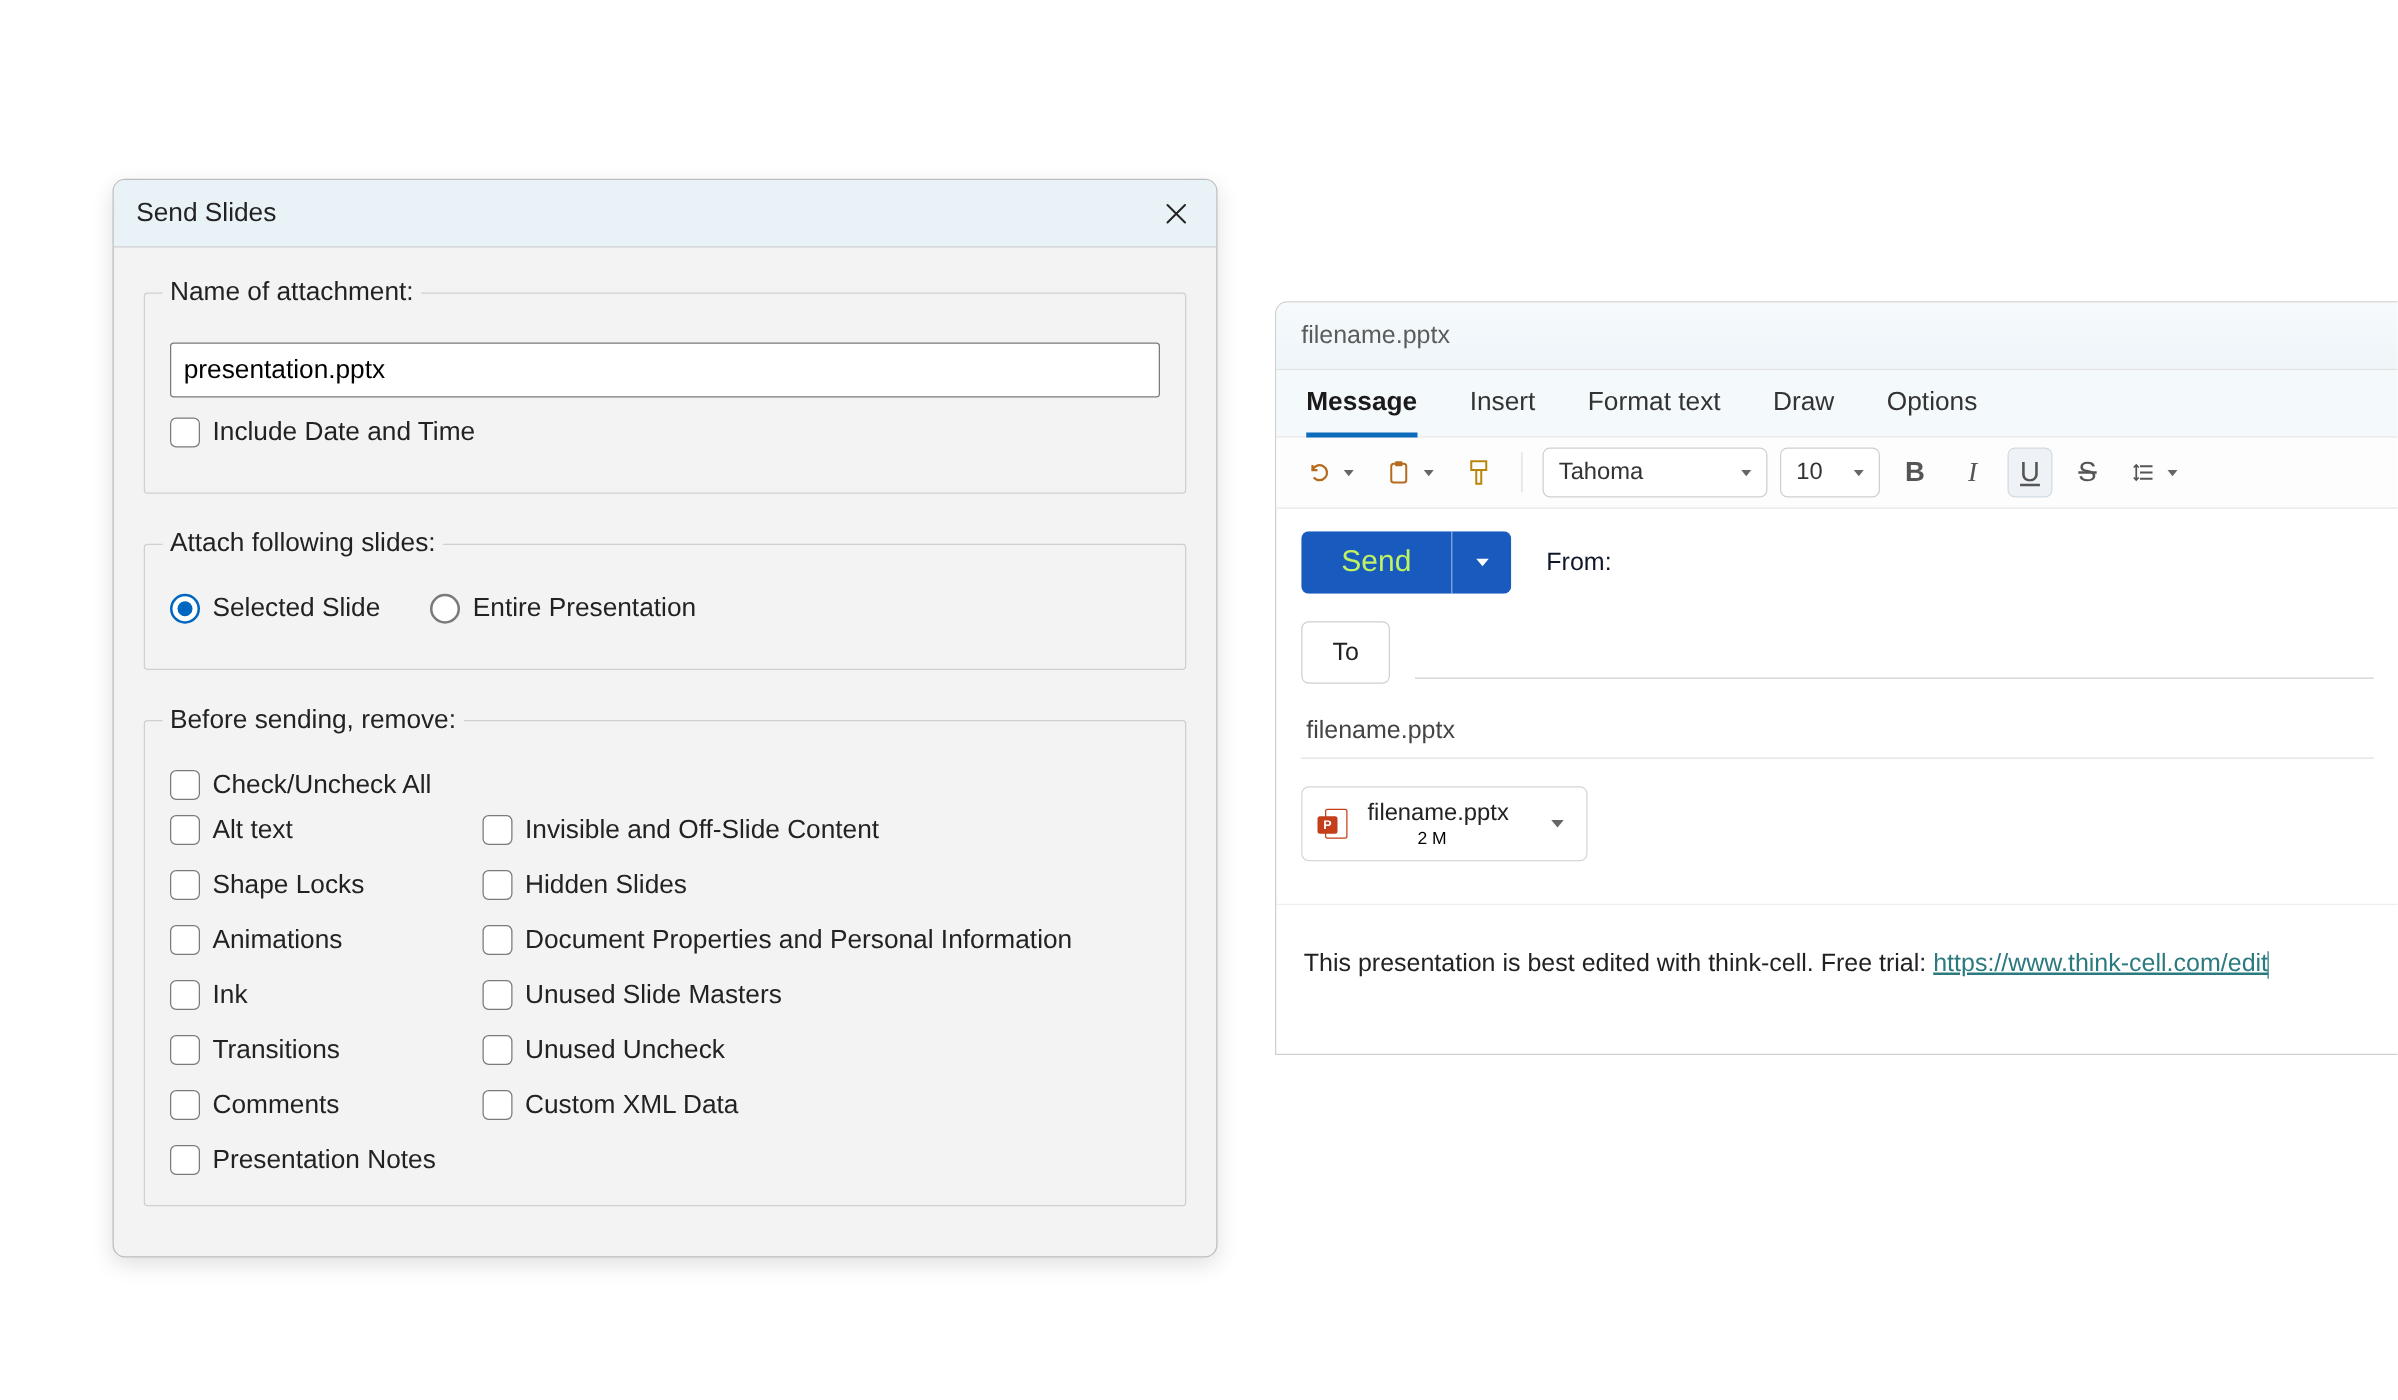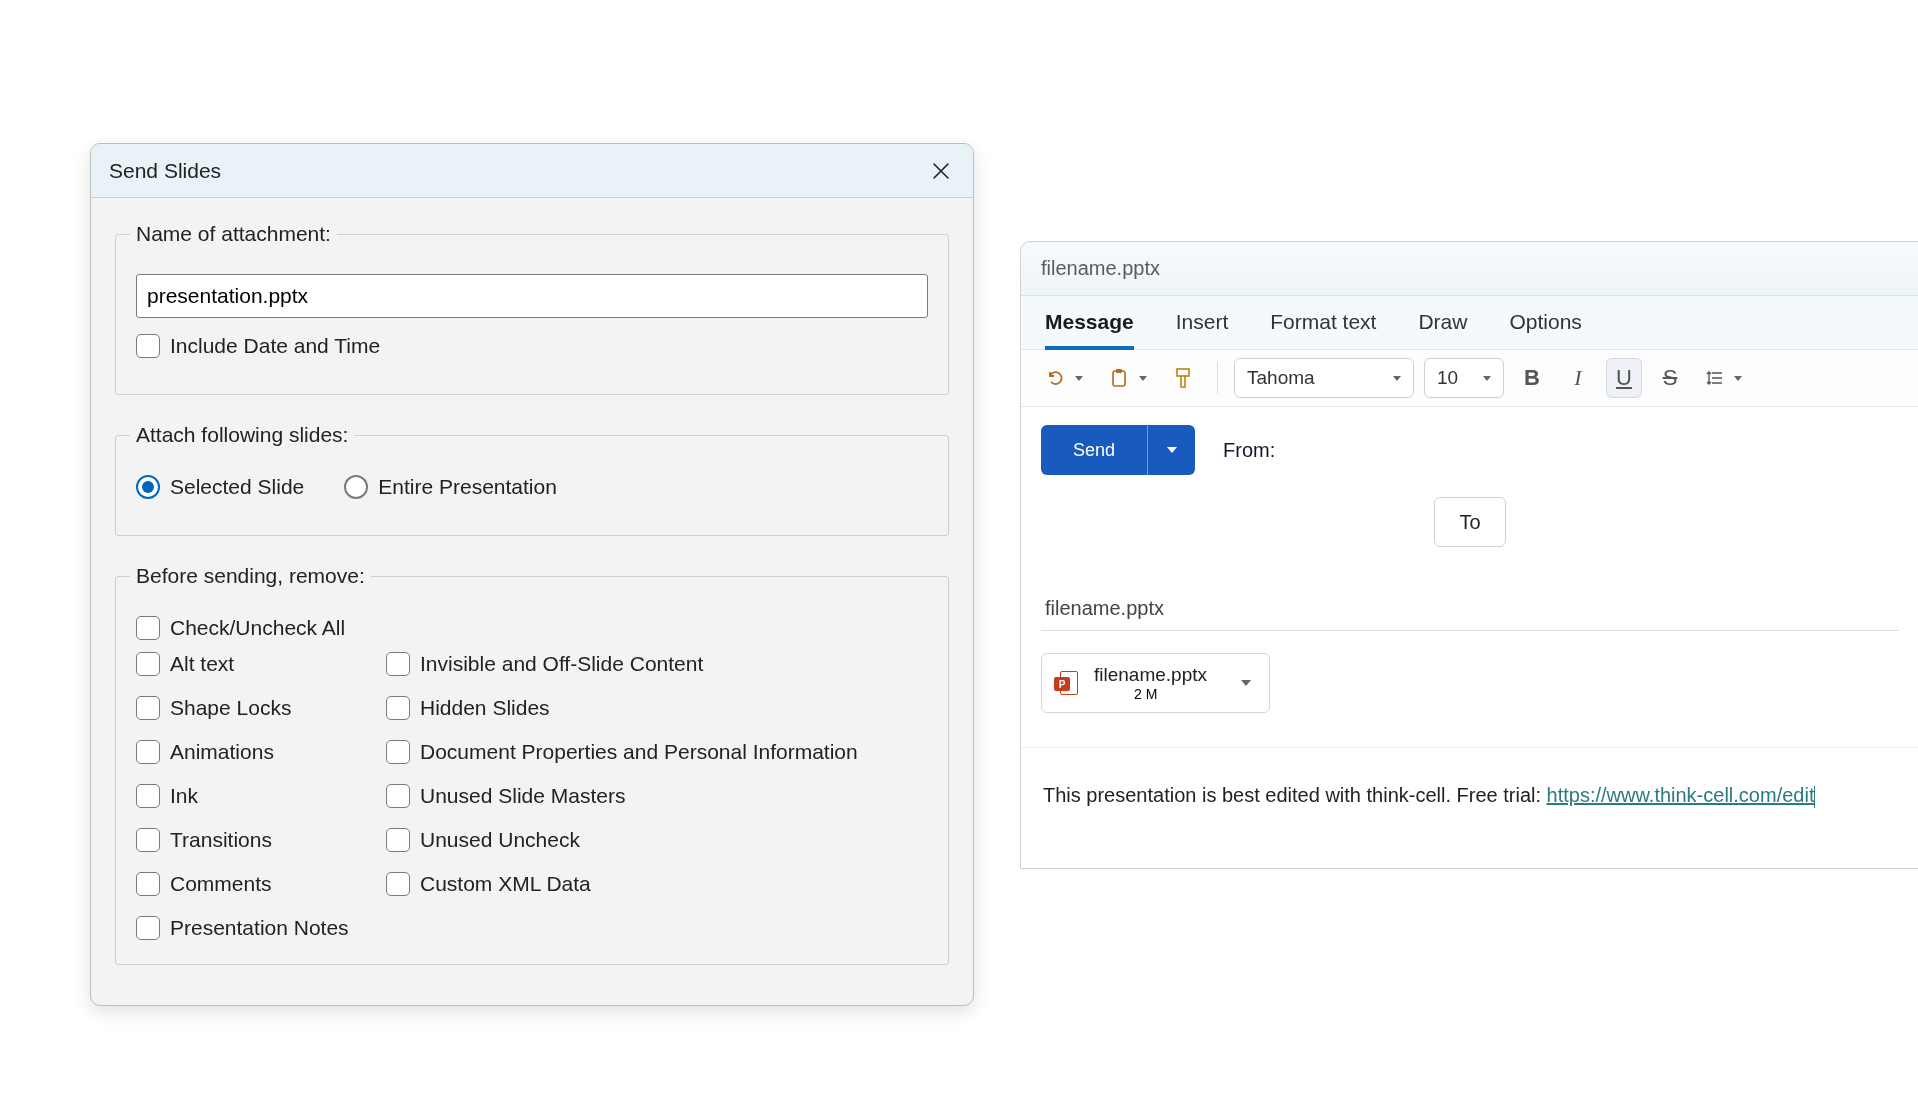"Send" .send-main { color: #ffffff -> #bef264; font-size: 18px -> 24px }
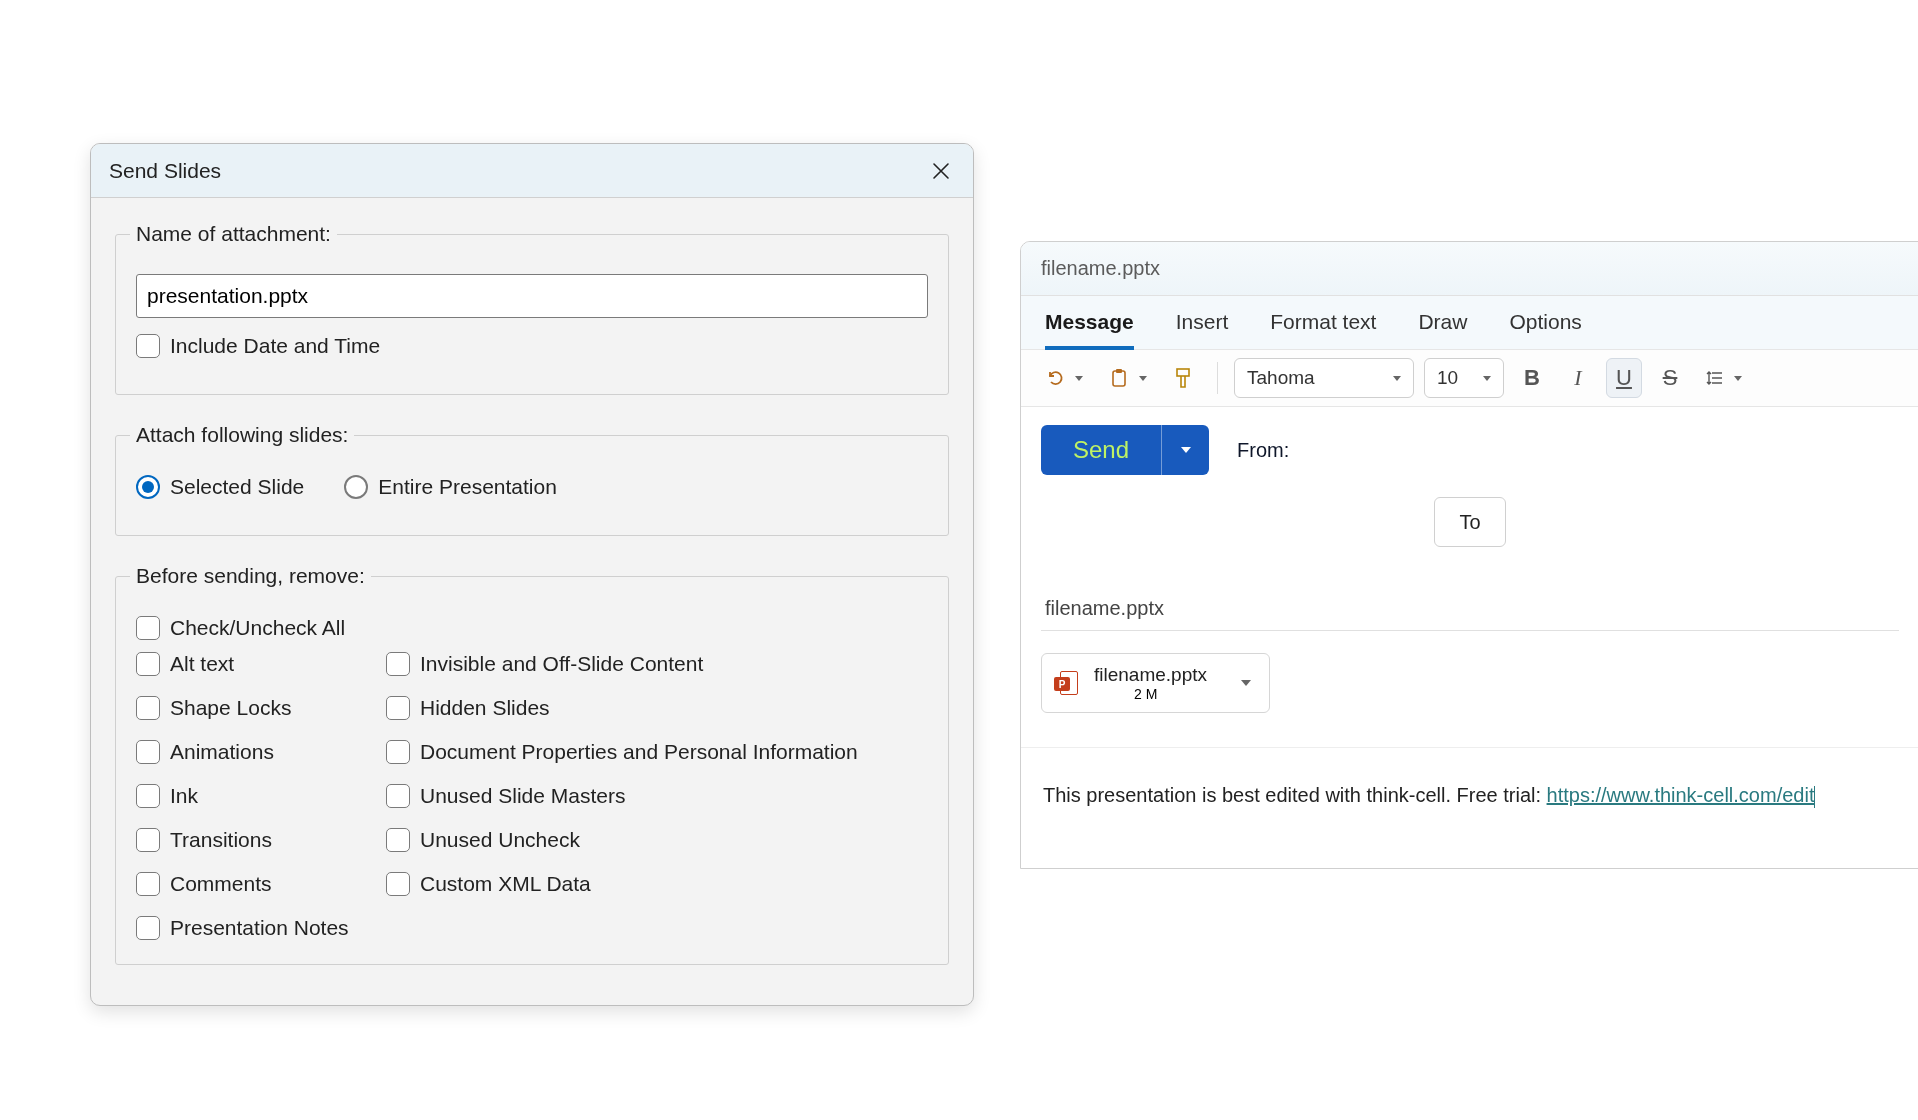"To" .row2 { flex-direction: column -> none }
